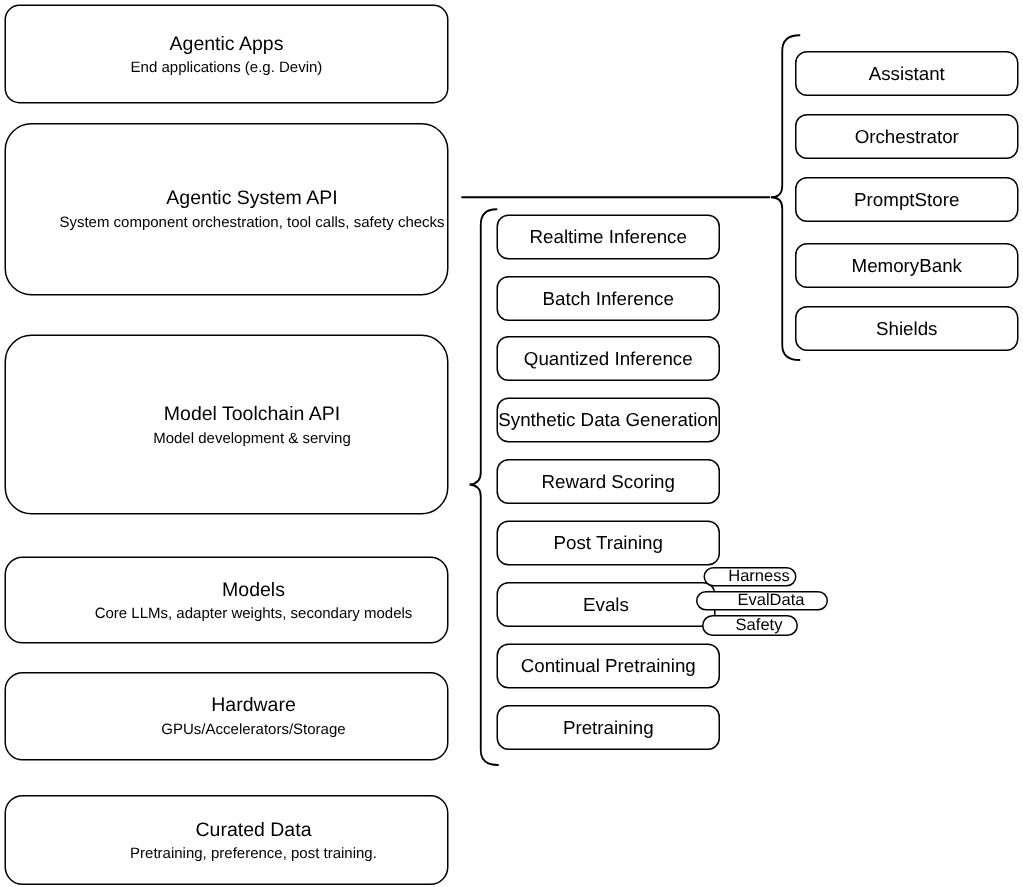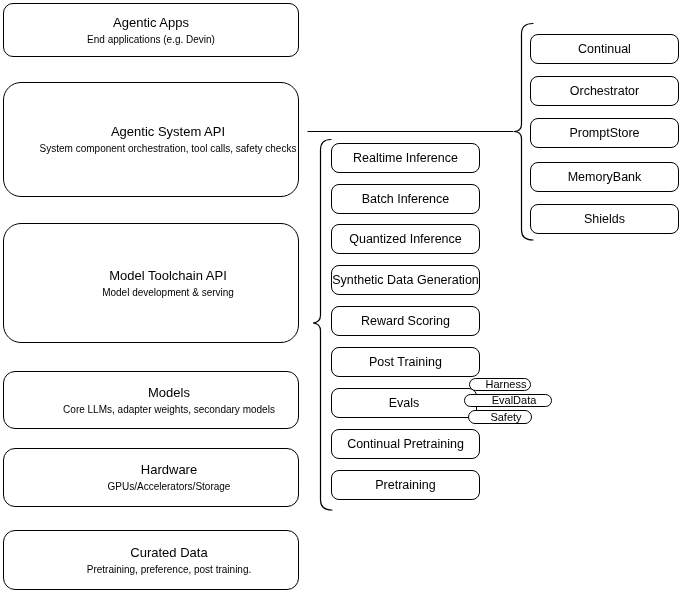"Agentic Apps" div.box { height: 54px -> 66px }
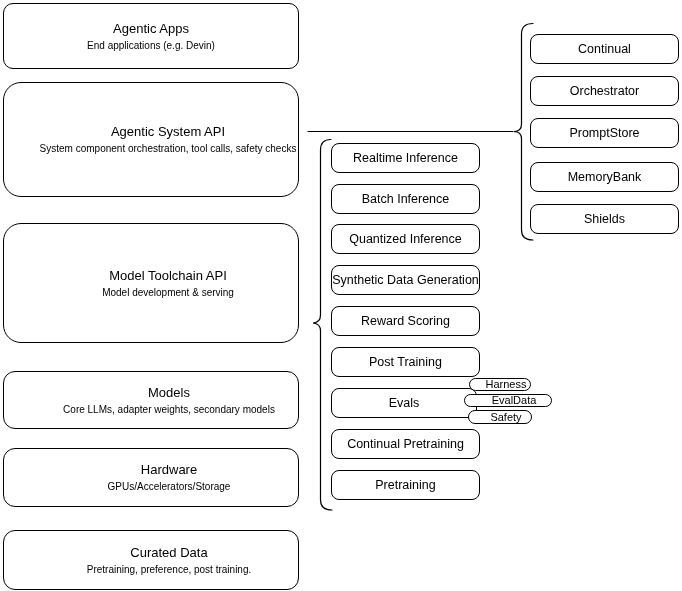"Continual" span { text: Continual -> Assistant }
